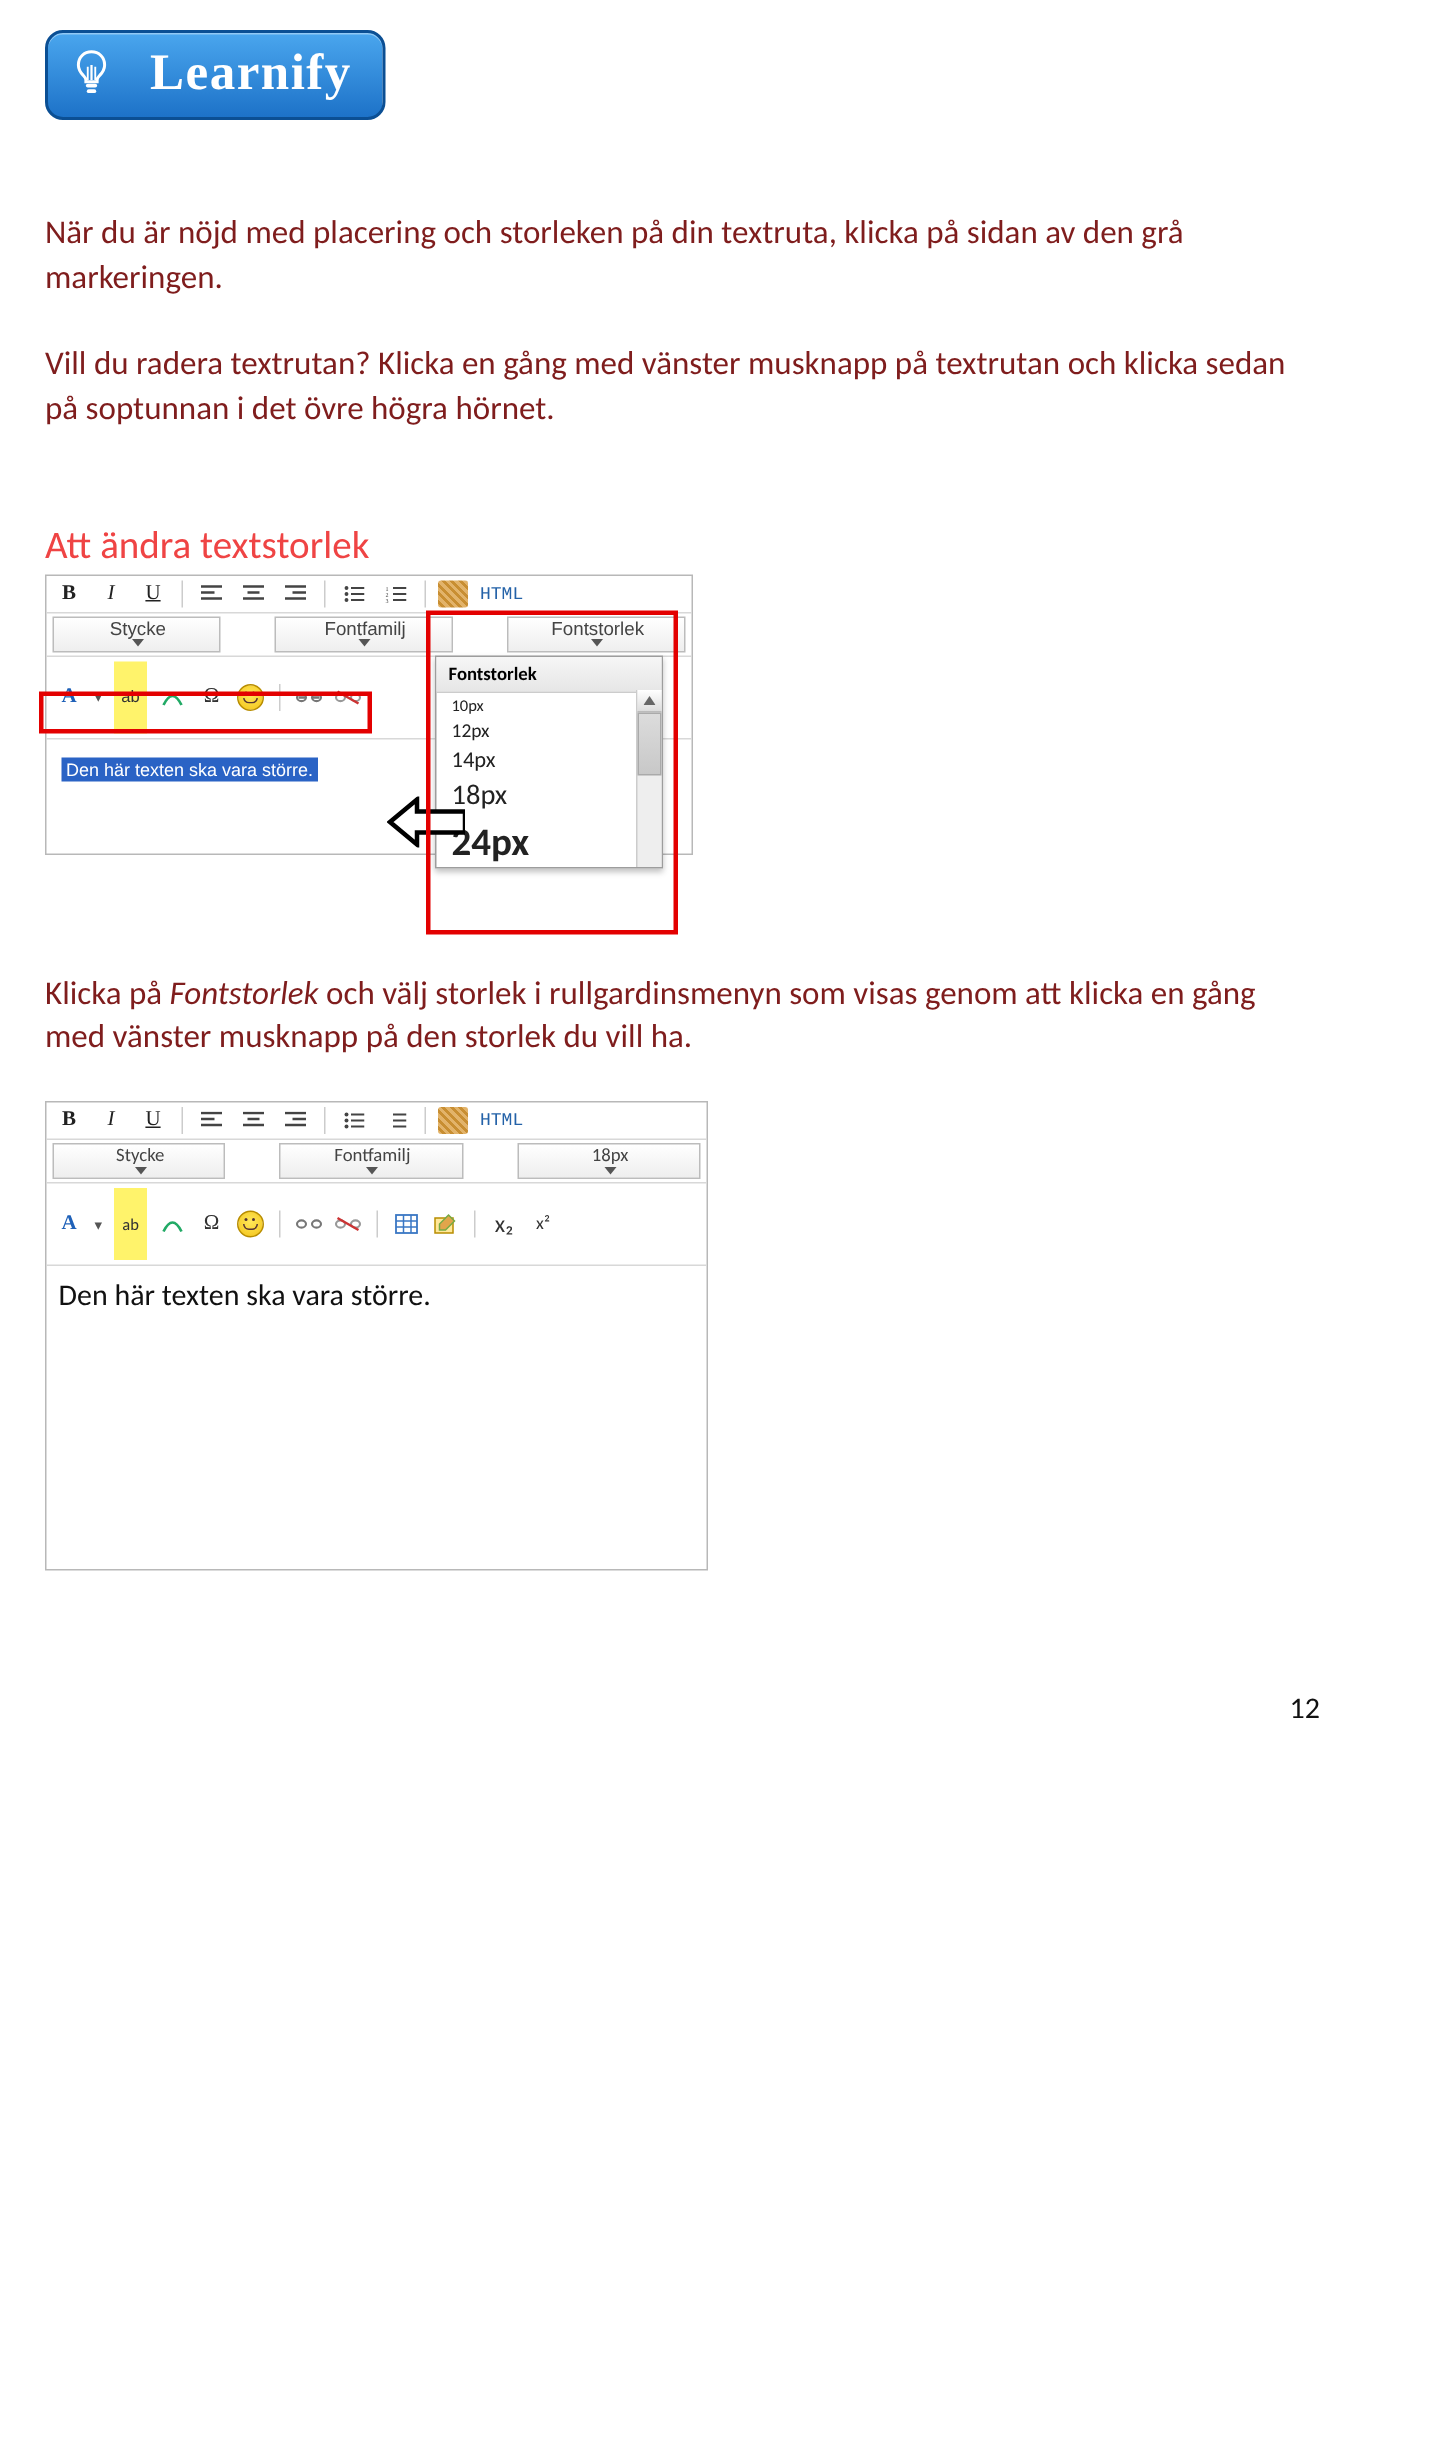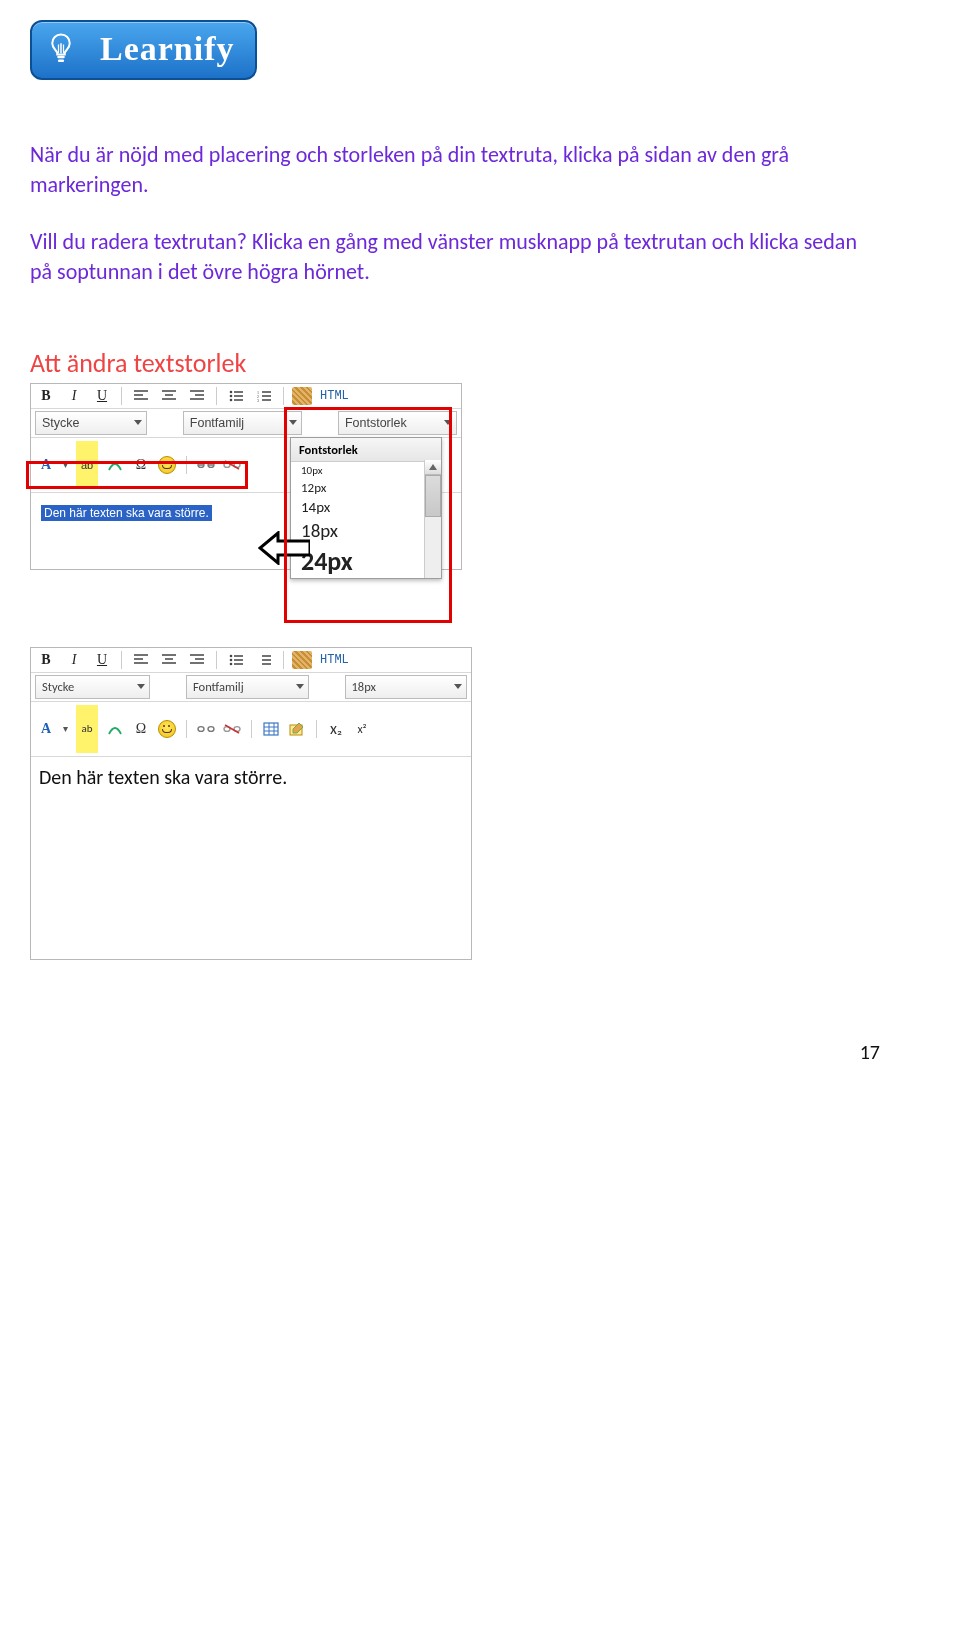"När du är nöjd med" .body-para { color: #6d28d9 -> #7f1d1d }
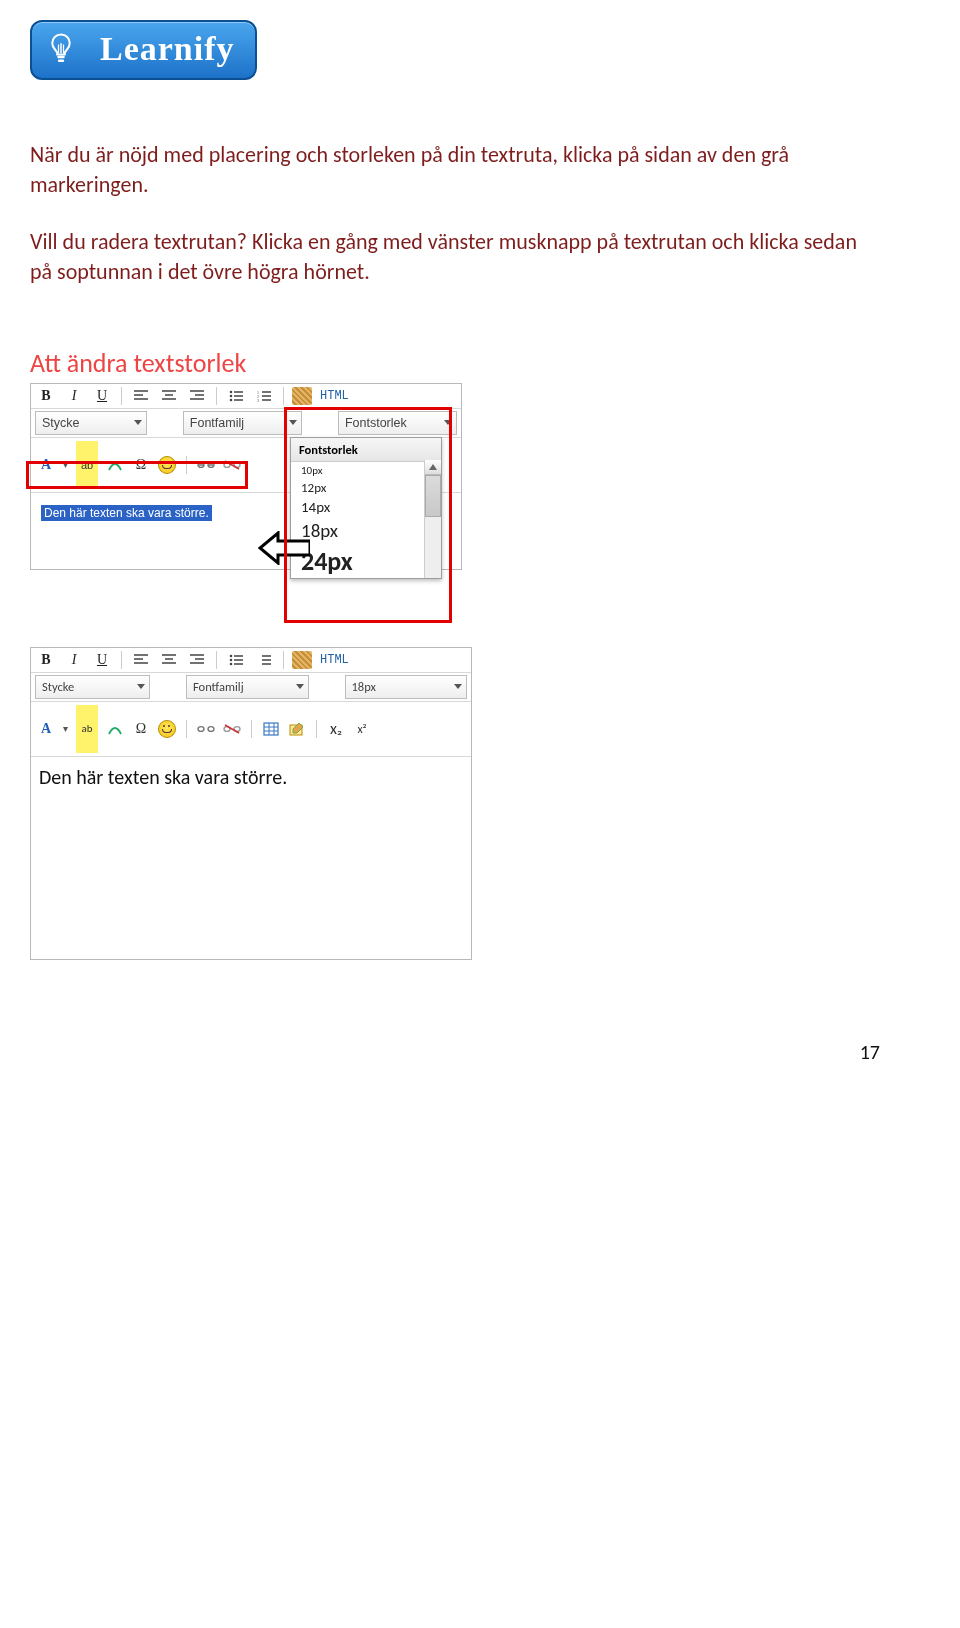"Stycke" .dd { flex-direction: none -> column; justify-content: space-between -> none }
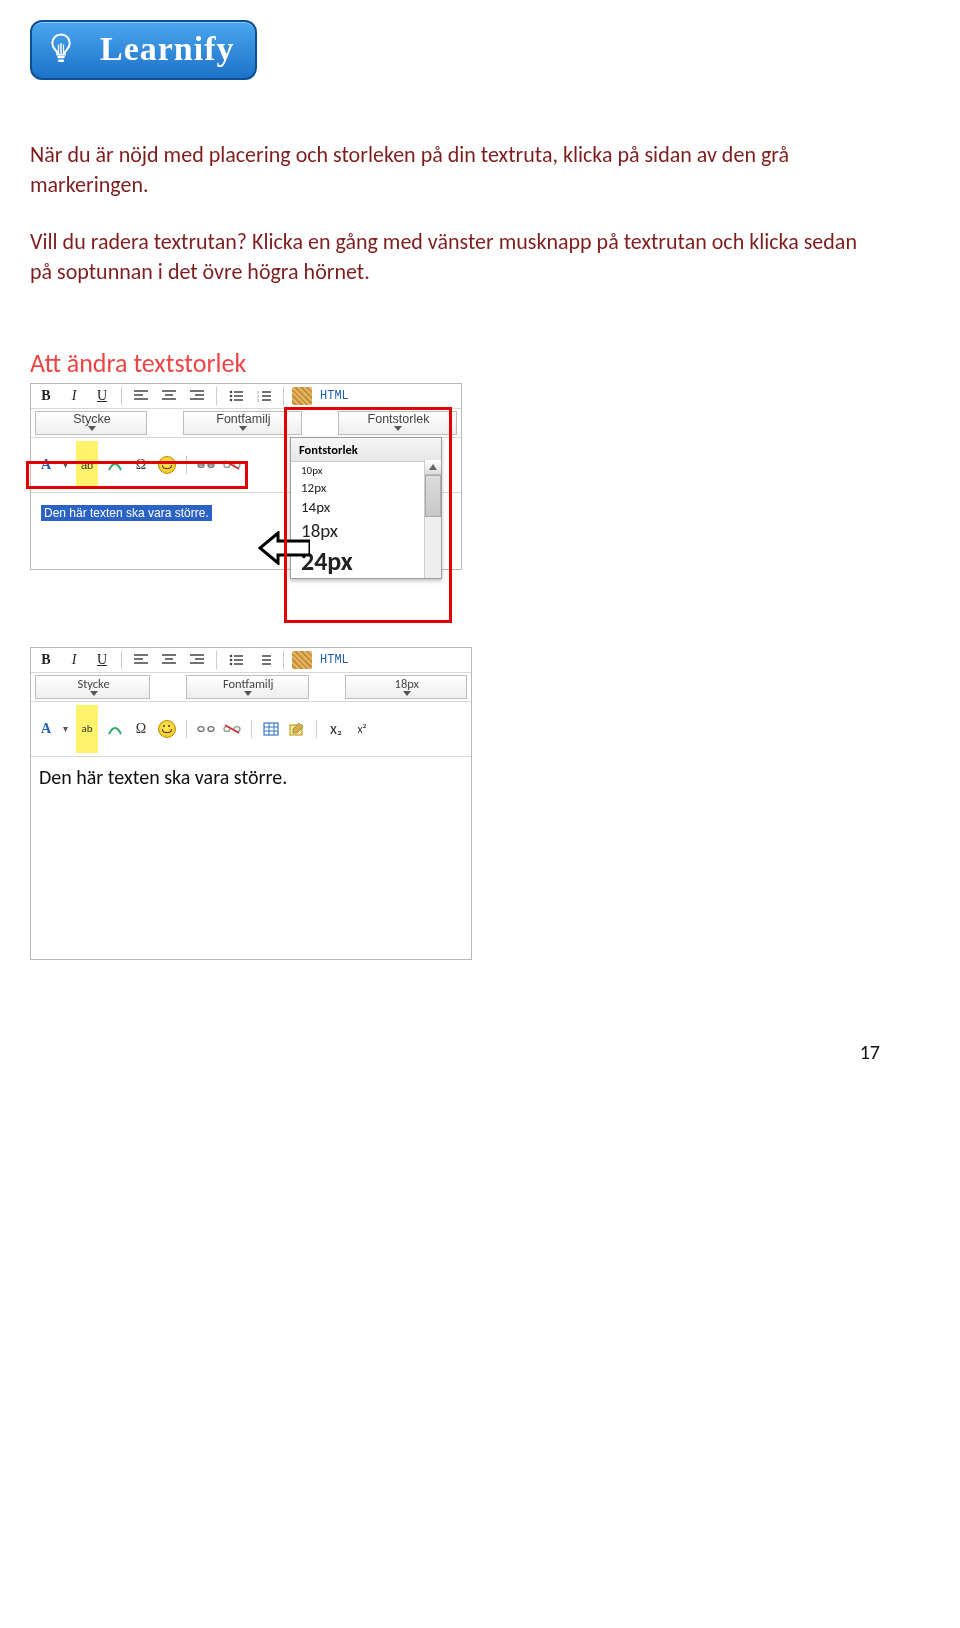"Klicka på Fontstorlek och välj" p.body-para { html: none -> <p> <span>Klicka på </span><span>Fontstorlek</span><span> och välj storlek i rullgardinsmenyn som visas genom att klicka en gång med vänster musknapp på den storlek du vill ha.</span> </p> }
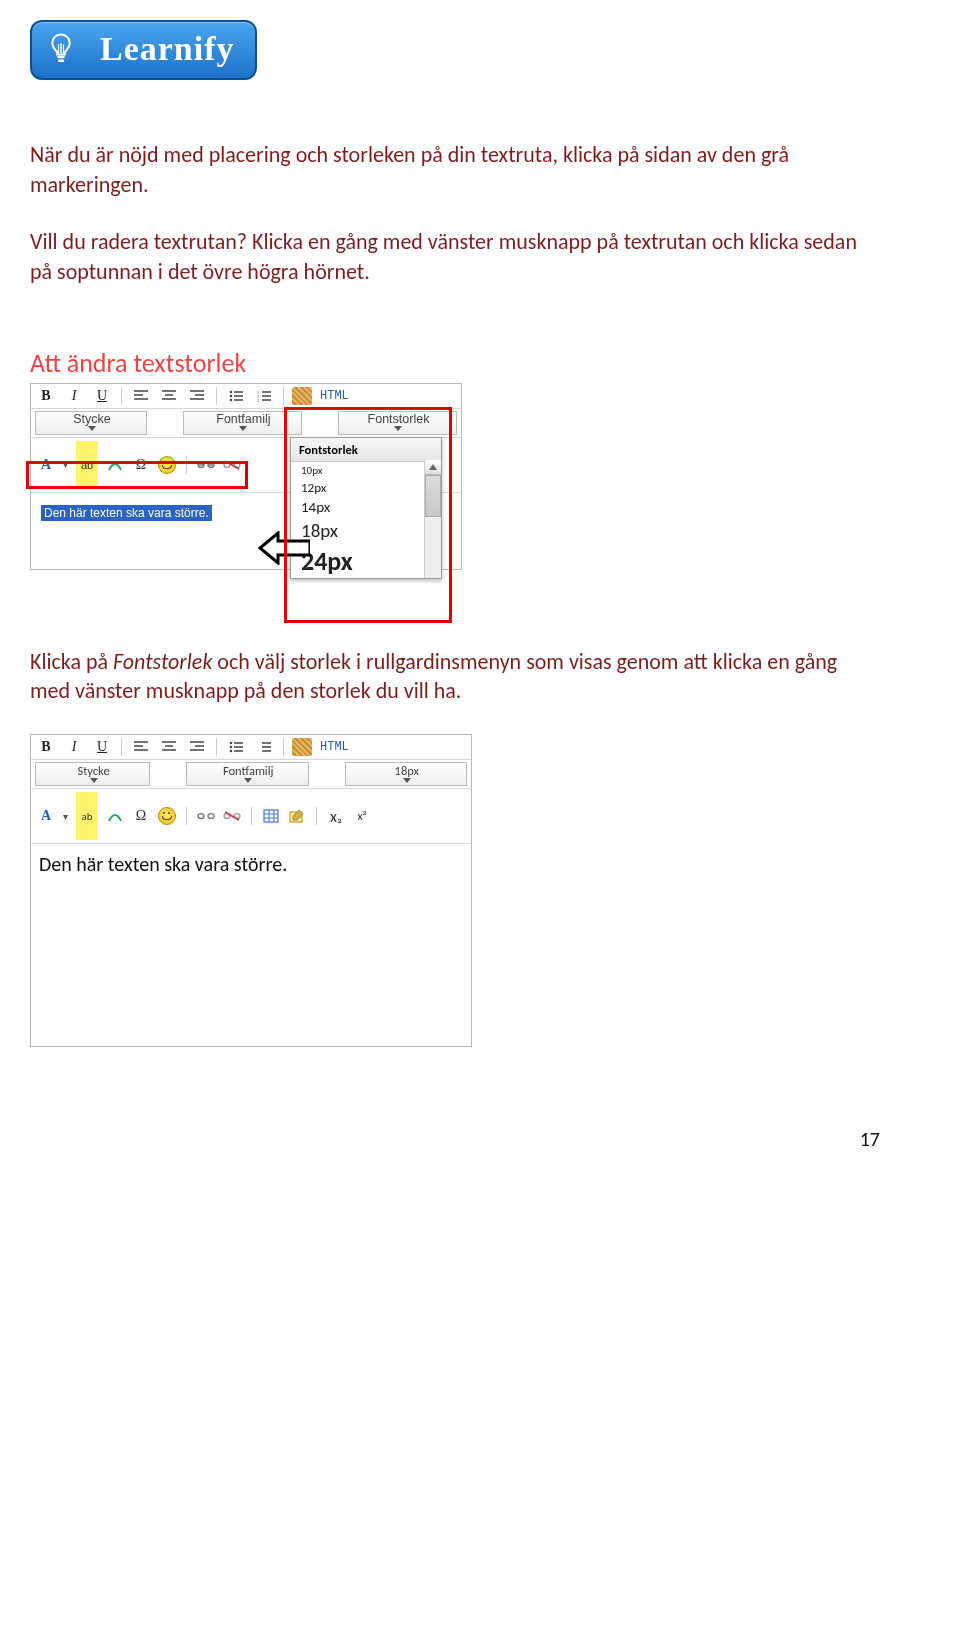"17" div.page-number { text: 17 -> 12 }
